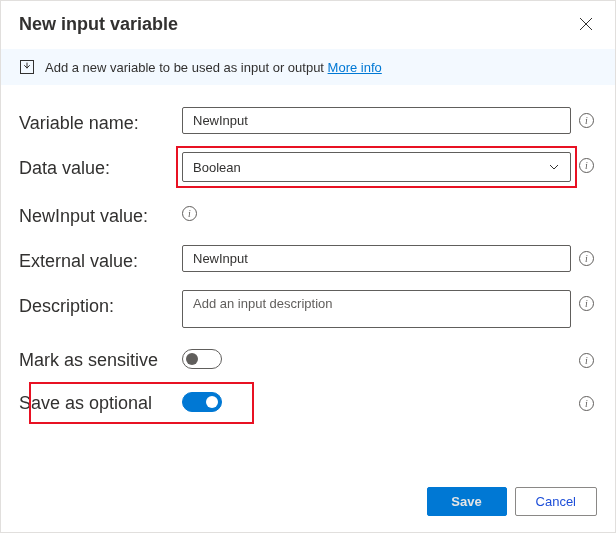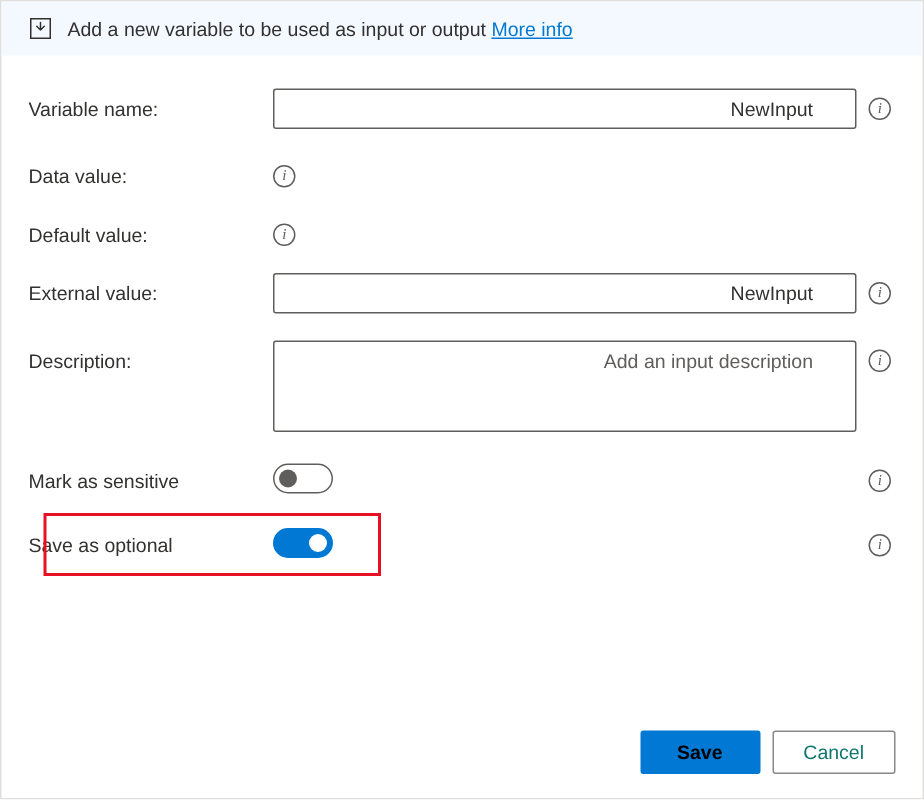"New input variable" div.dialog-header { html: none -> <div> <div>New input variable</div> <button> <svg> <line></line> <line></line> </svg> </button> </div> }
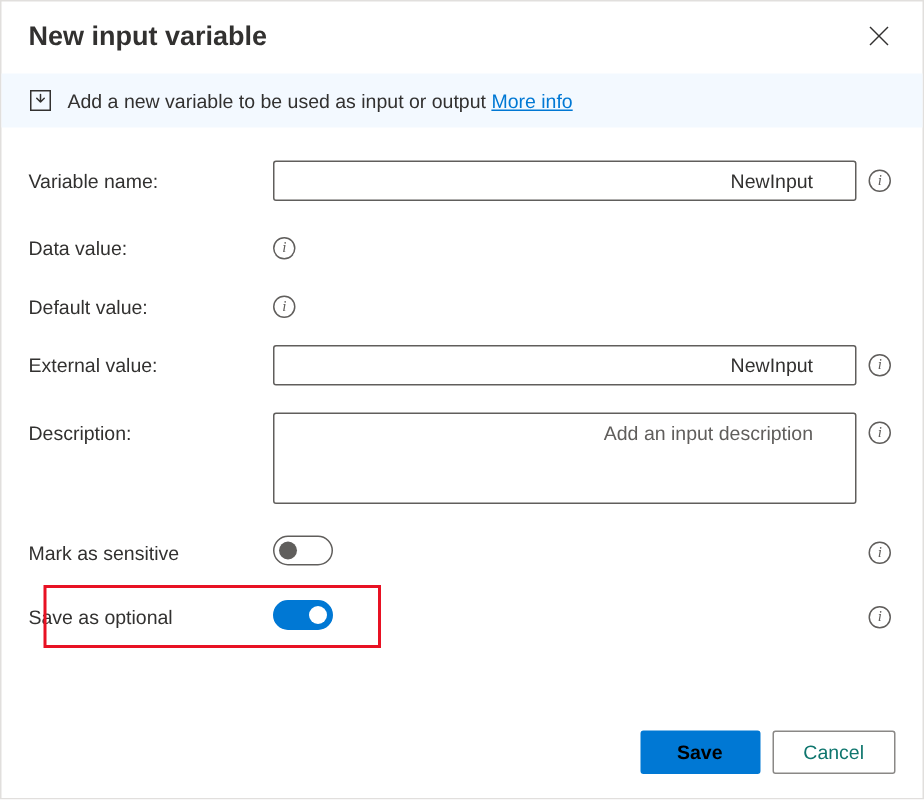"Variable name:" .label-col { font-size: 13px -> 18px }
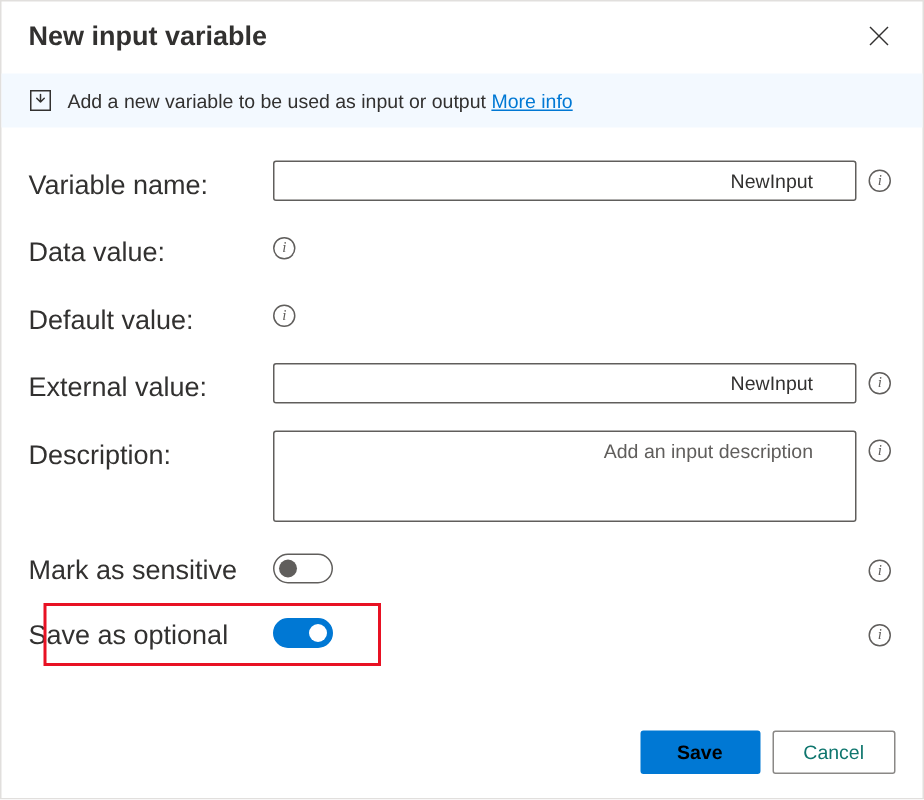"NewInput" .text-input, .select-input, .textarea-input { padding: 5px 28px -> 5px 10px; text-align: right -> none }
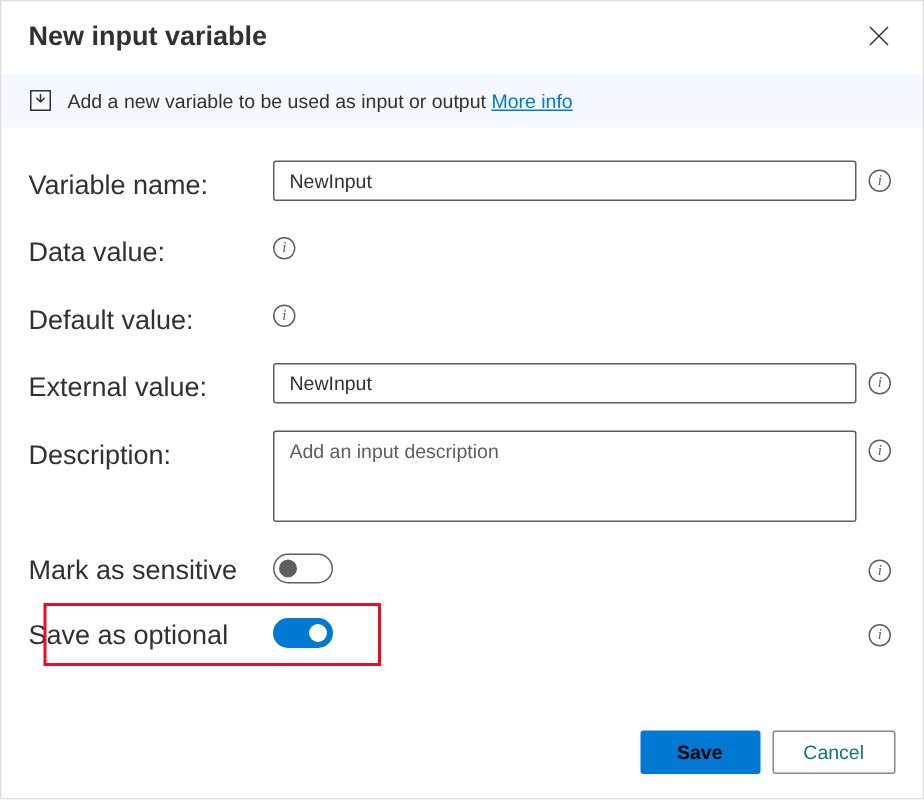"Boolean" div.field-col { html: none -> <div> <div> <span>Boolean</span> <svg> <path></path> </svg> </div> <div></div> </div> }
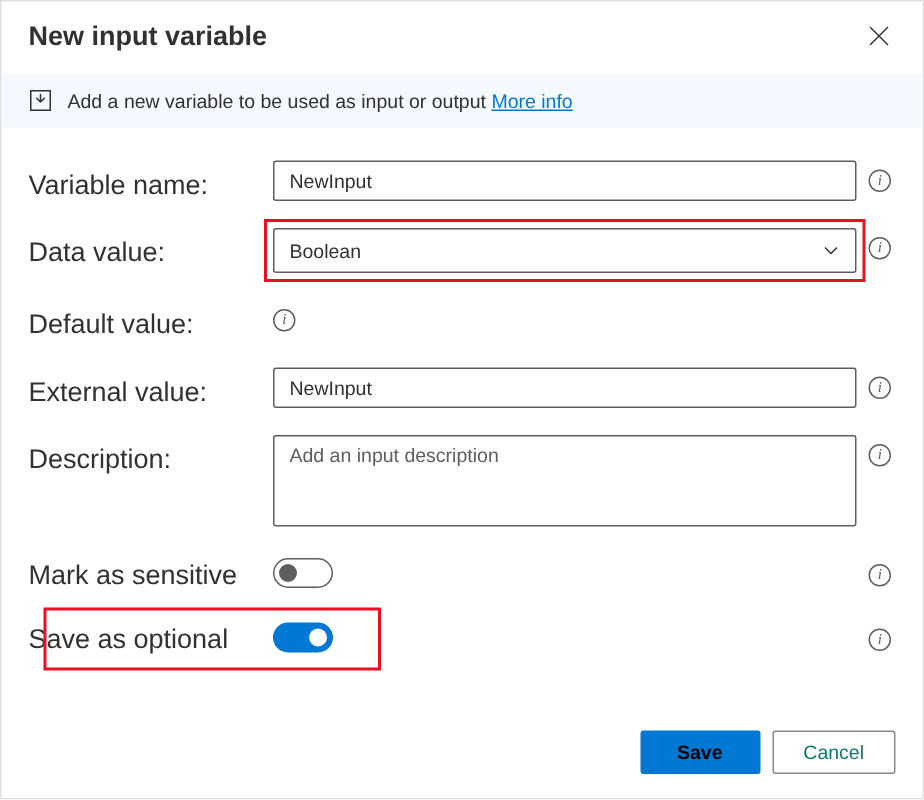"Default value:" div.label-col { text: Default -> NewInput }
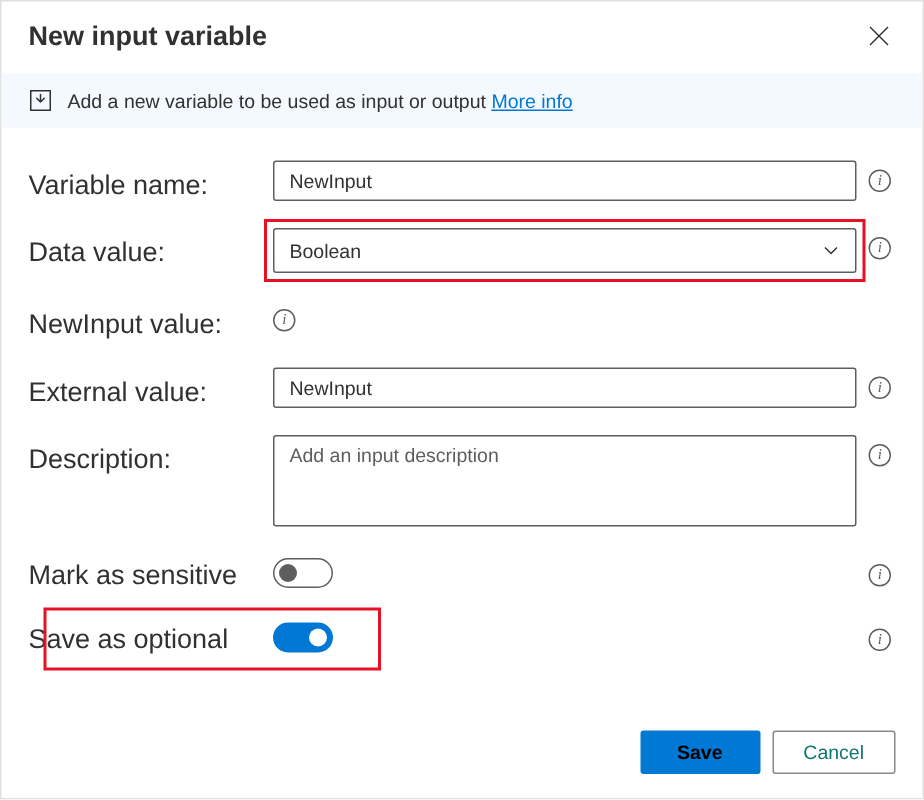"Add an input description" .textarea-input { height: 61px -> 38px }
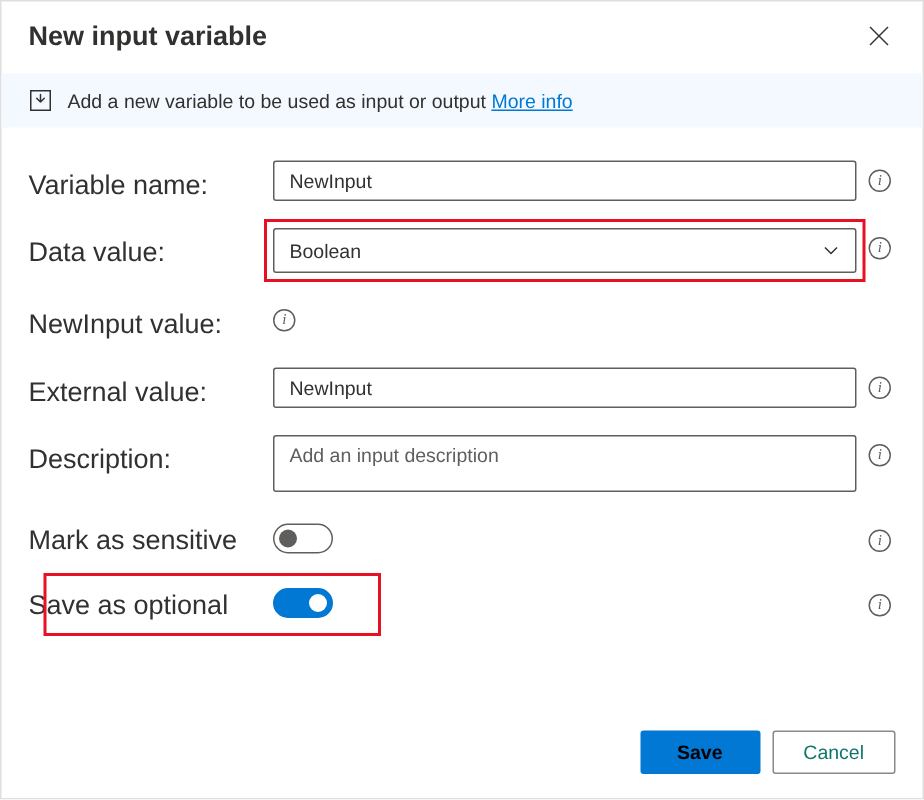"Save" .btn-primary { color: #000000 -> #e5e5e5 }
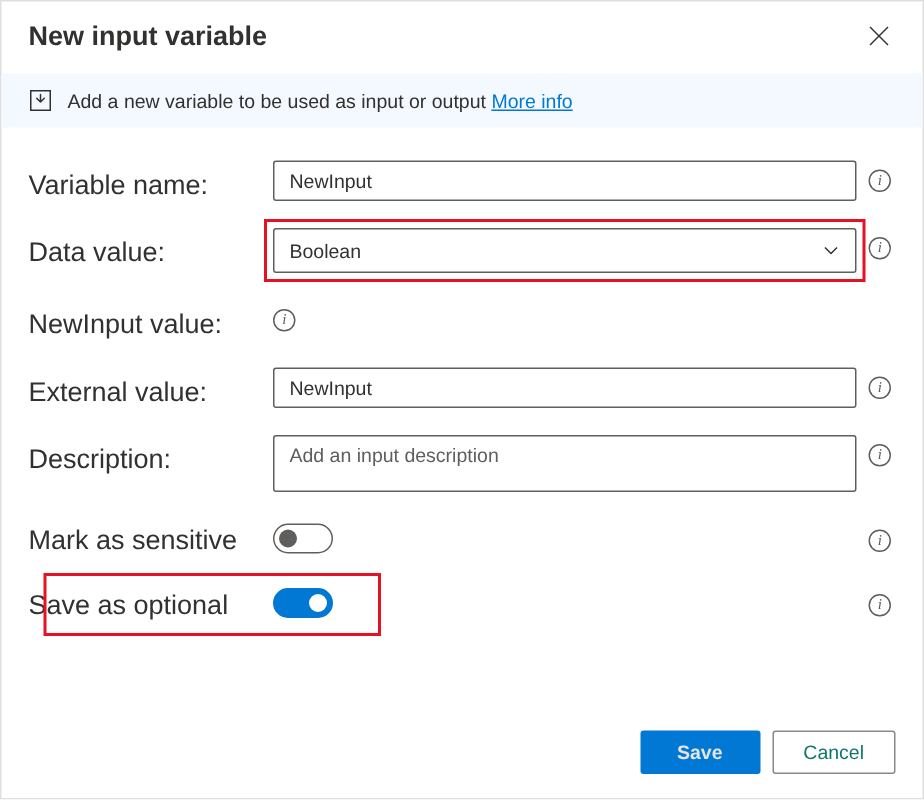"Cancel" .btn-secondary { color: #0f766e -> #1d4ed8 }
